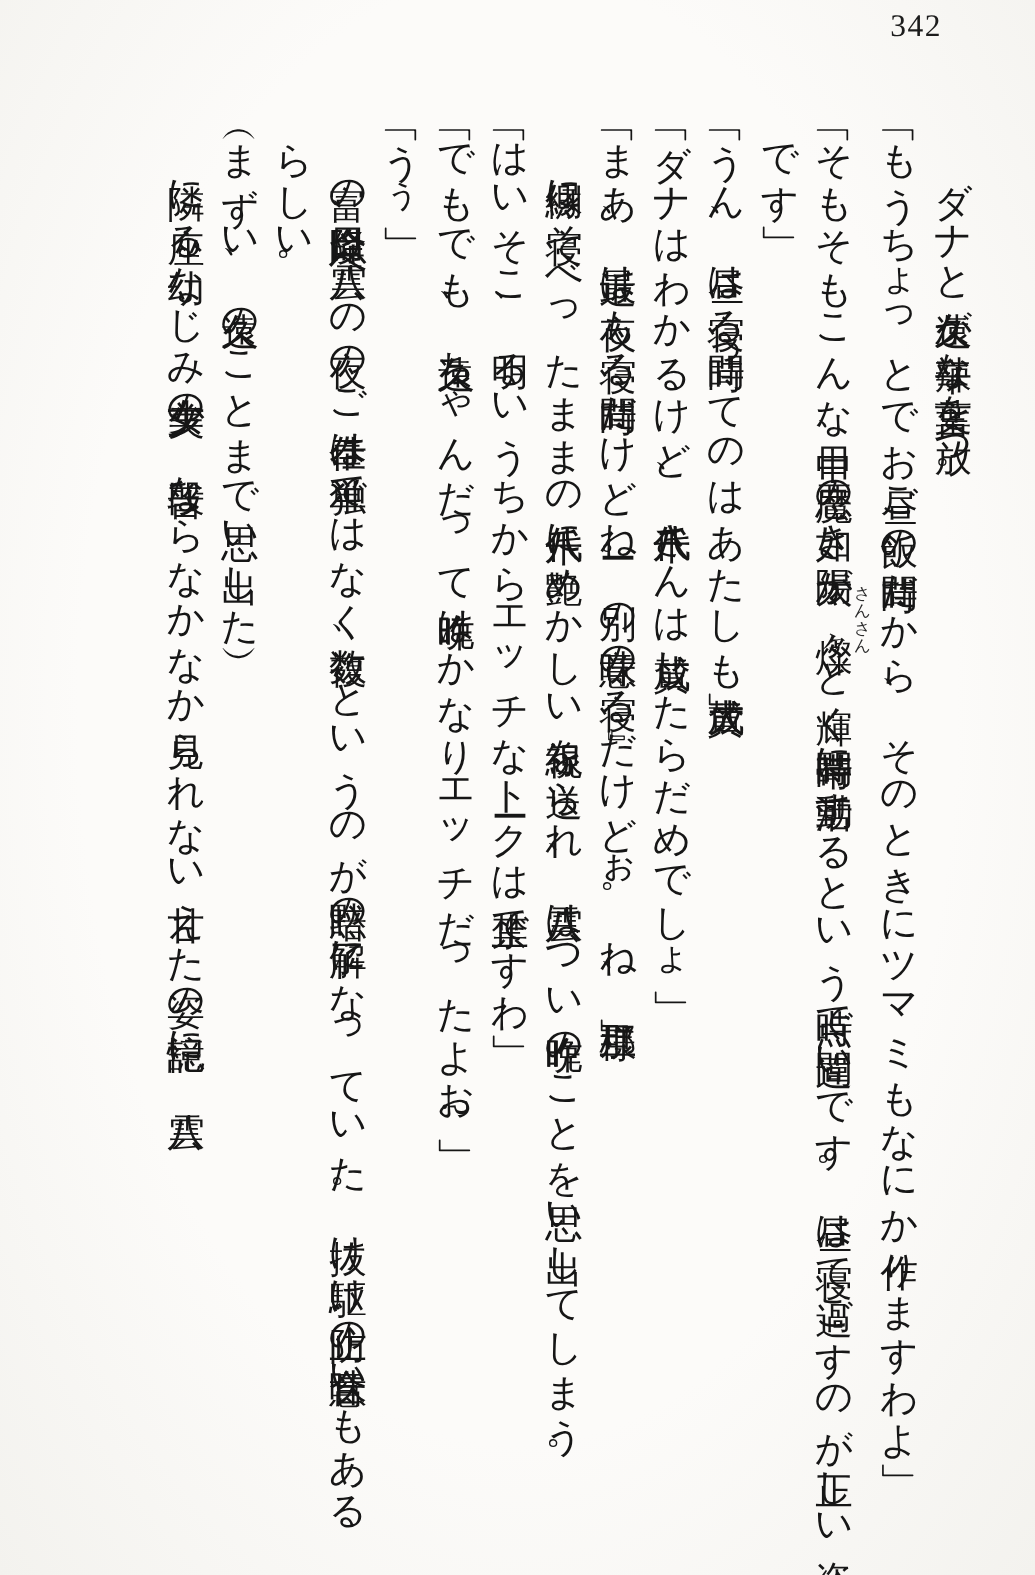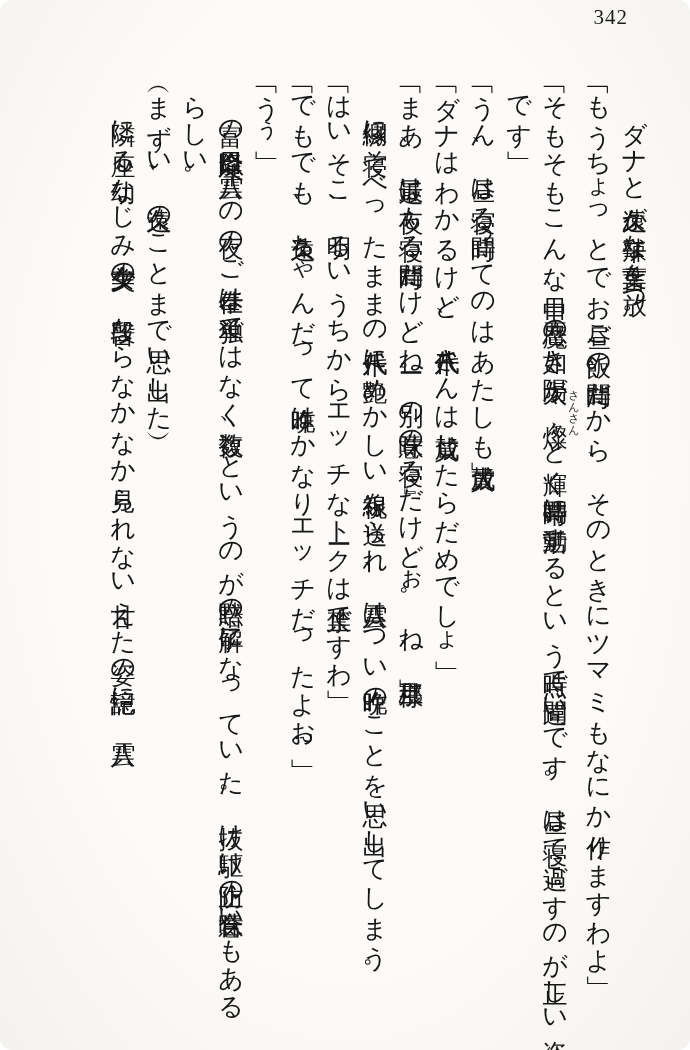"342" .page { border-radius: 12px -> none }
